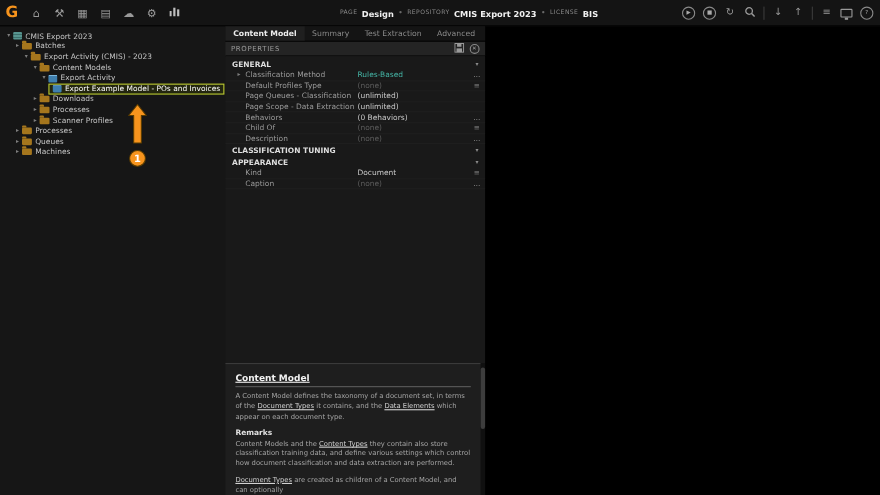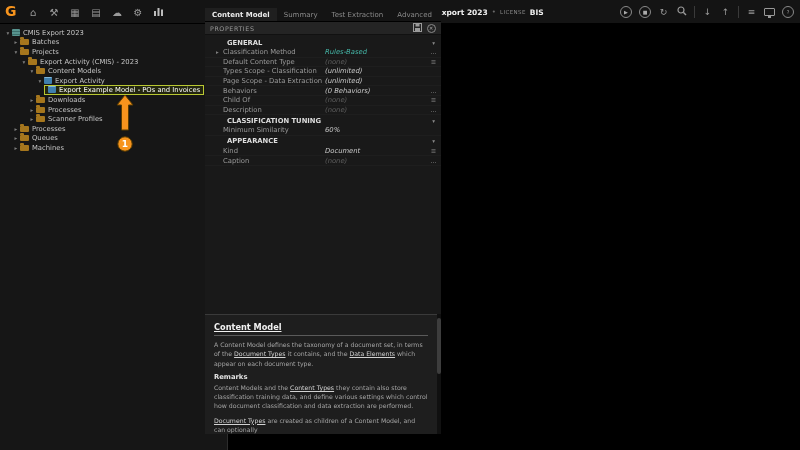"Content Model" .content { top: 8px -> 24px }
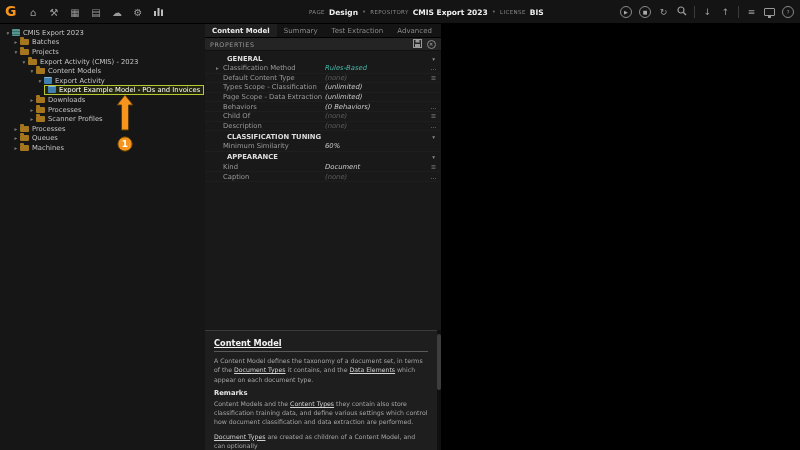"Projects" div.trow { html: <div> <span>▾</span> <span></span> <span>Projects</span> </div> -> none }
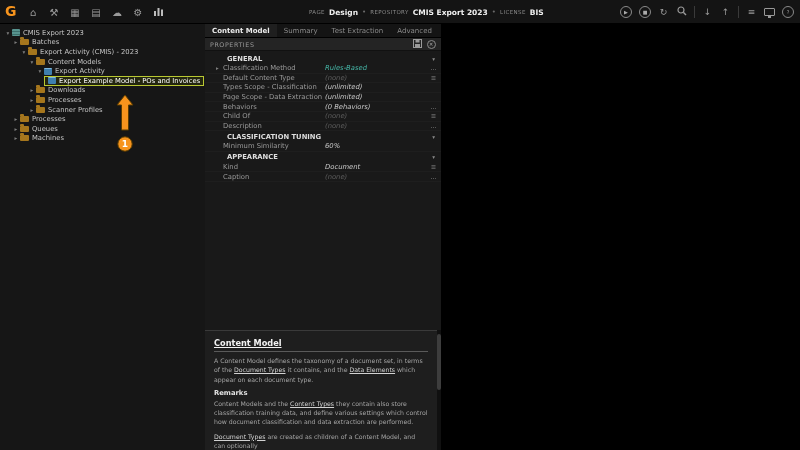"GENERAL" .psection { margin-left: 16px -> none }
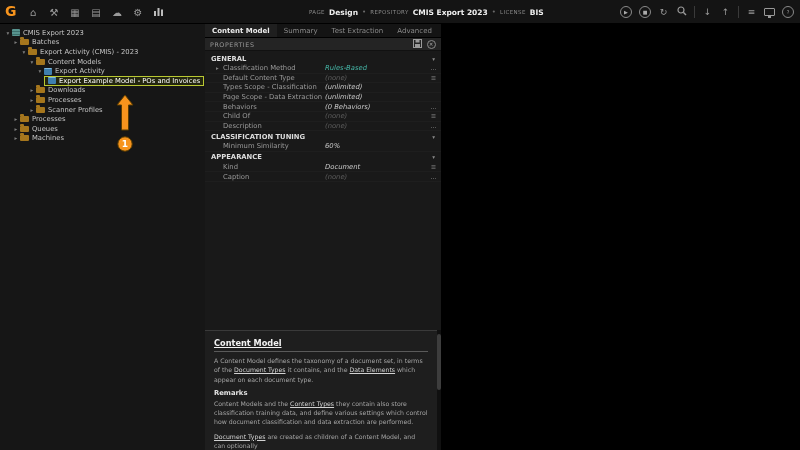"Rules-Based" .pvalue { font-style: italic -> none }
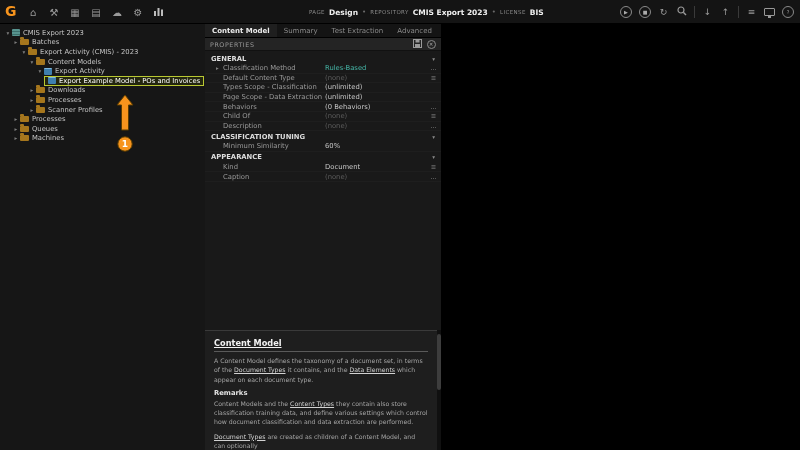"Default Content Type" span.plabel { text: Content -> Profiles }
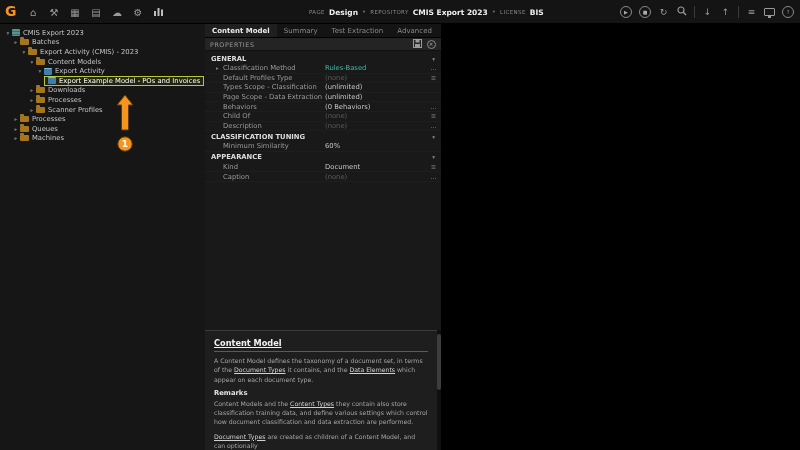"Types Scope - Classification" span.plabel { text: Types Scope -> Page Queues }
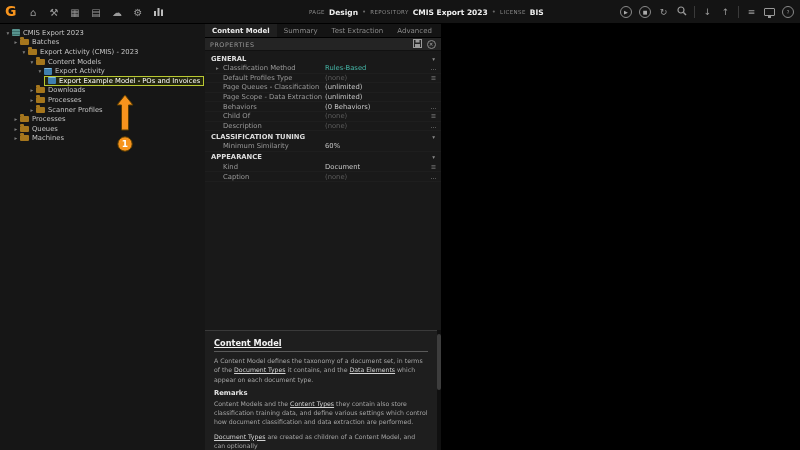"Minimum Similarity" div.prow { html: <div> <span></span> <span>Minimum Similarity</span> <span>60%</span> <span></span> </div> -> none }
